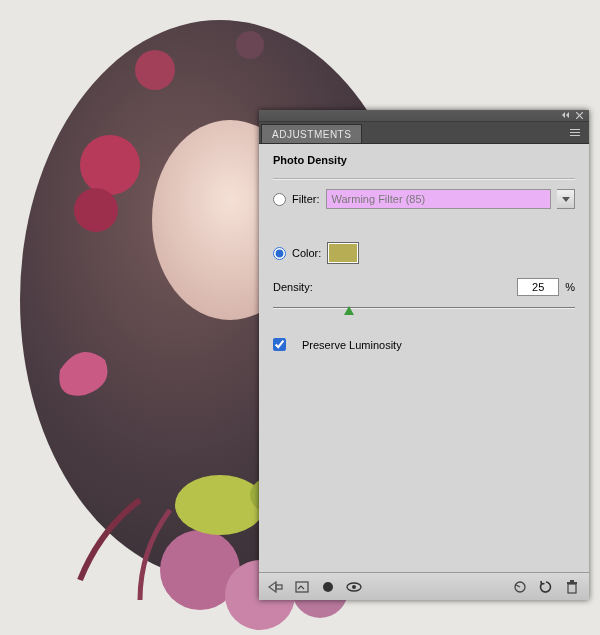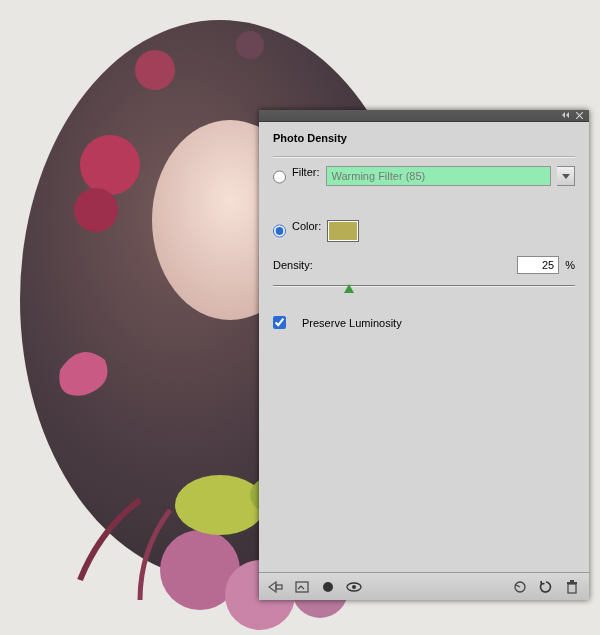"ADJUSTMENTS" div.tab-row { html: none -> <div> <div>ADJUSTMENTS</div> <div> <span></span> <span></span> <span></span> </div> </div> }
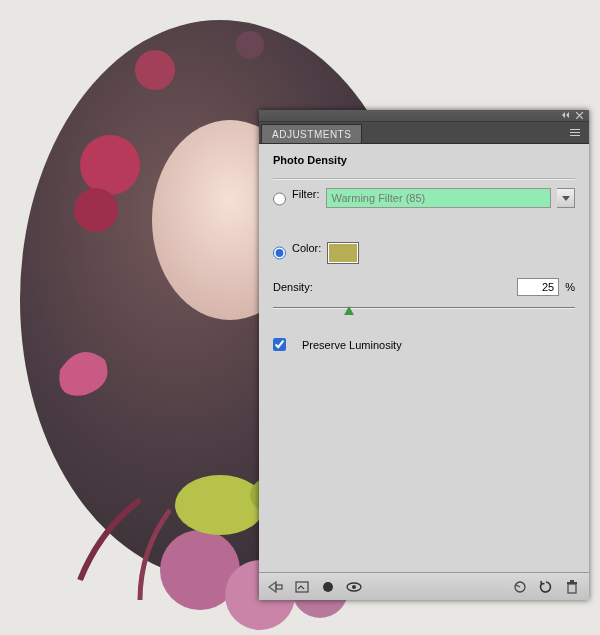"Filter:" .row { align-items: none -> center }
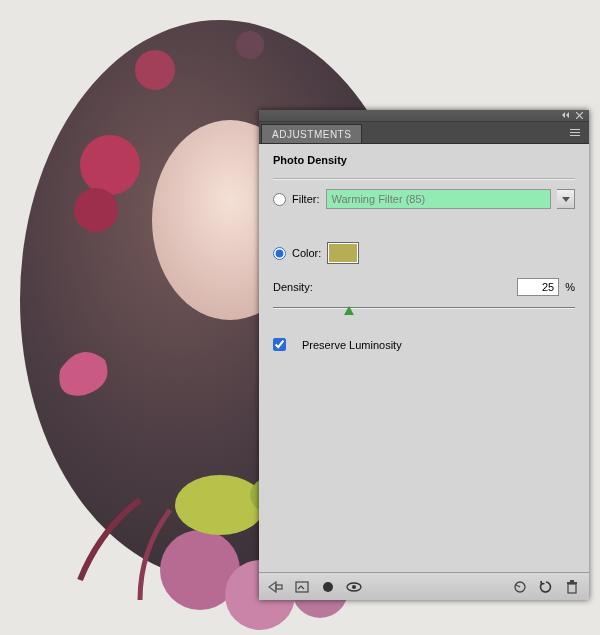"Warming Filter (85)" .dropdown { background: #86efac -> #f0abfc }
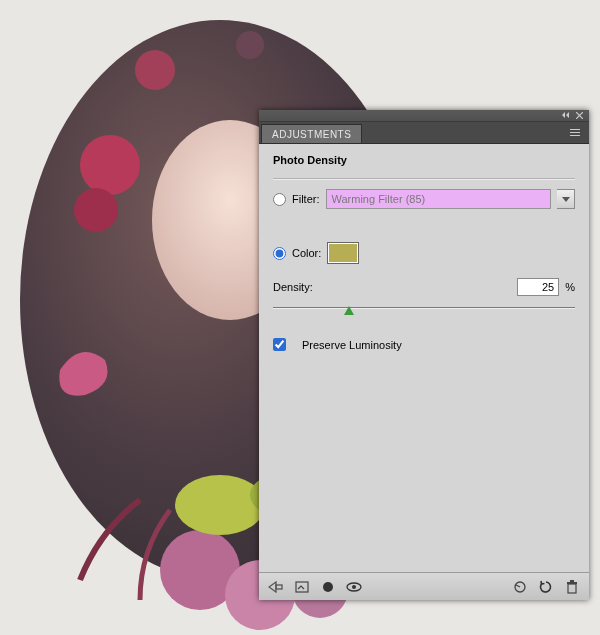"25" .density-val { text-align: right -> center }
